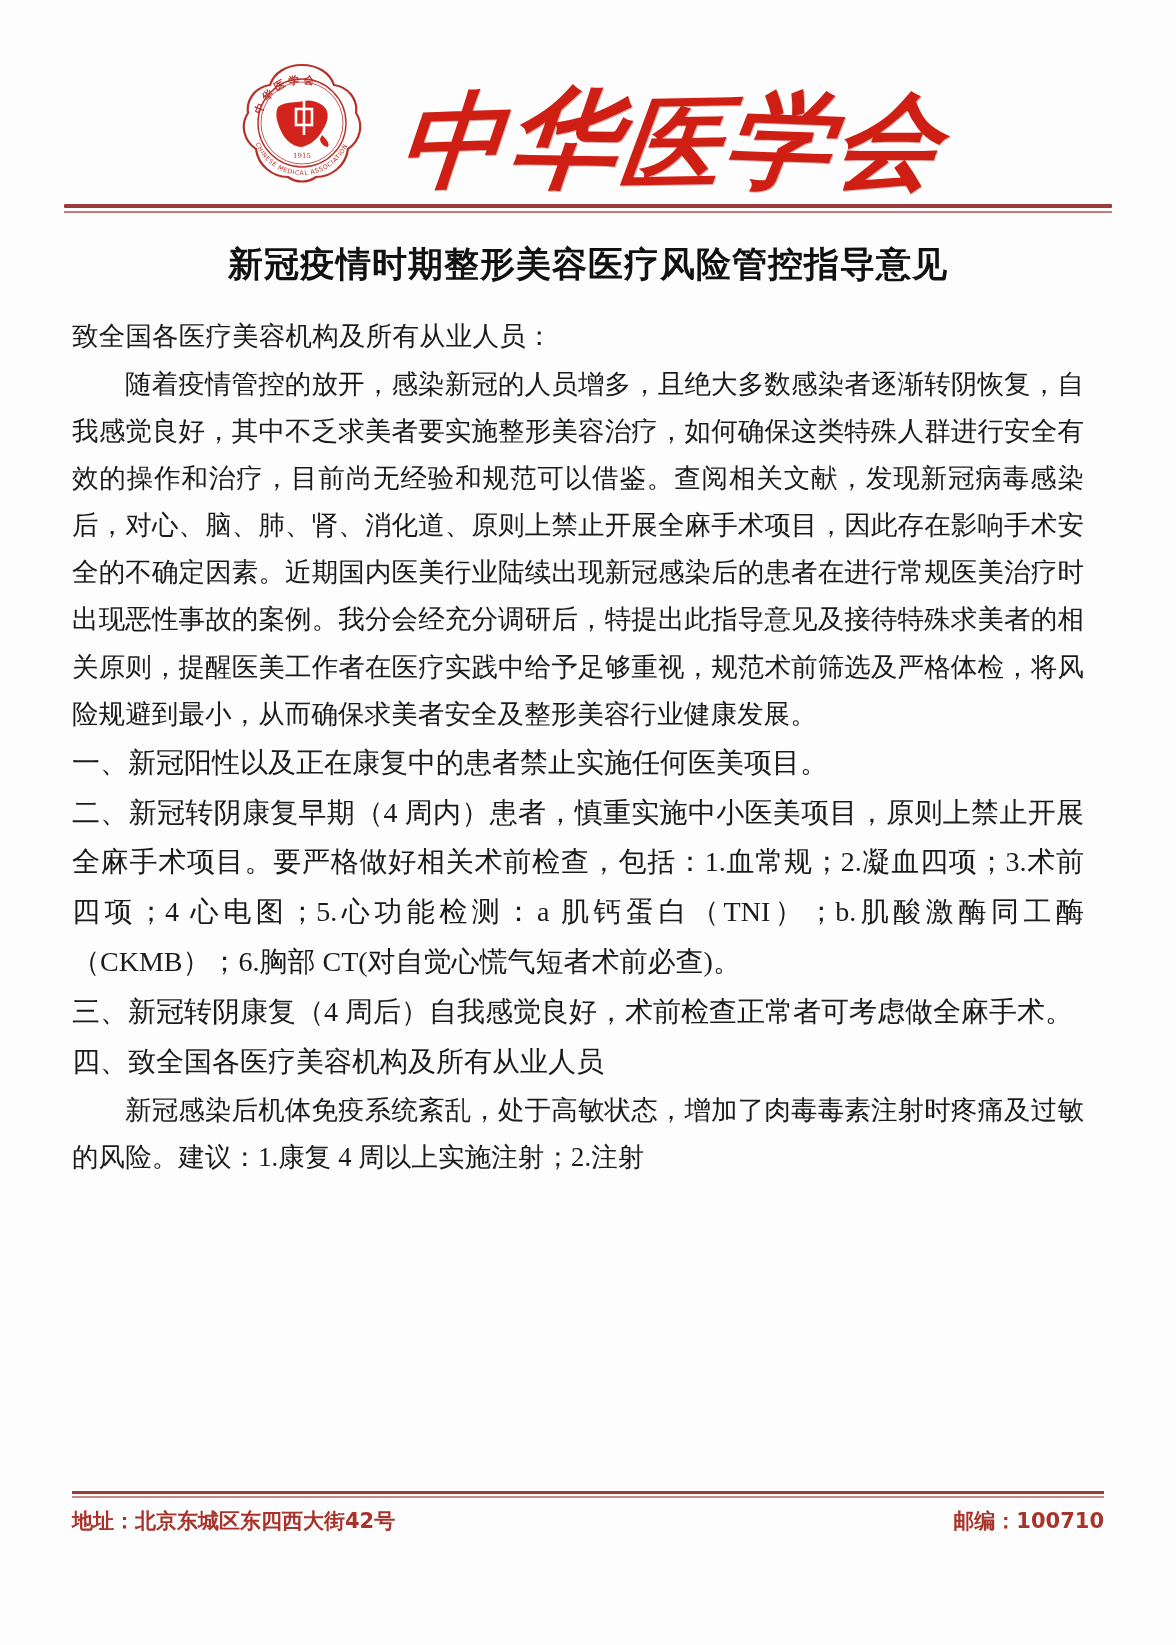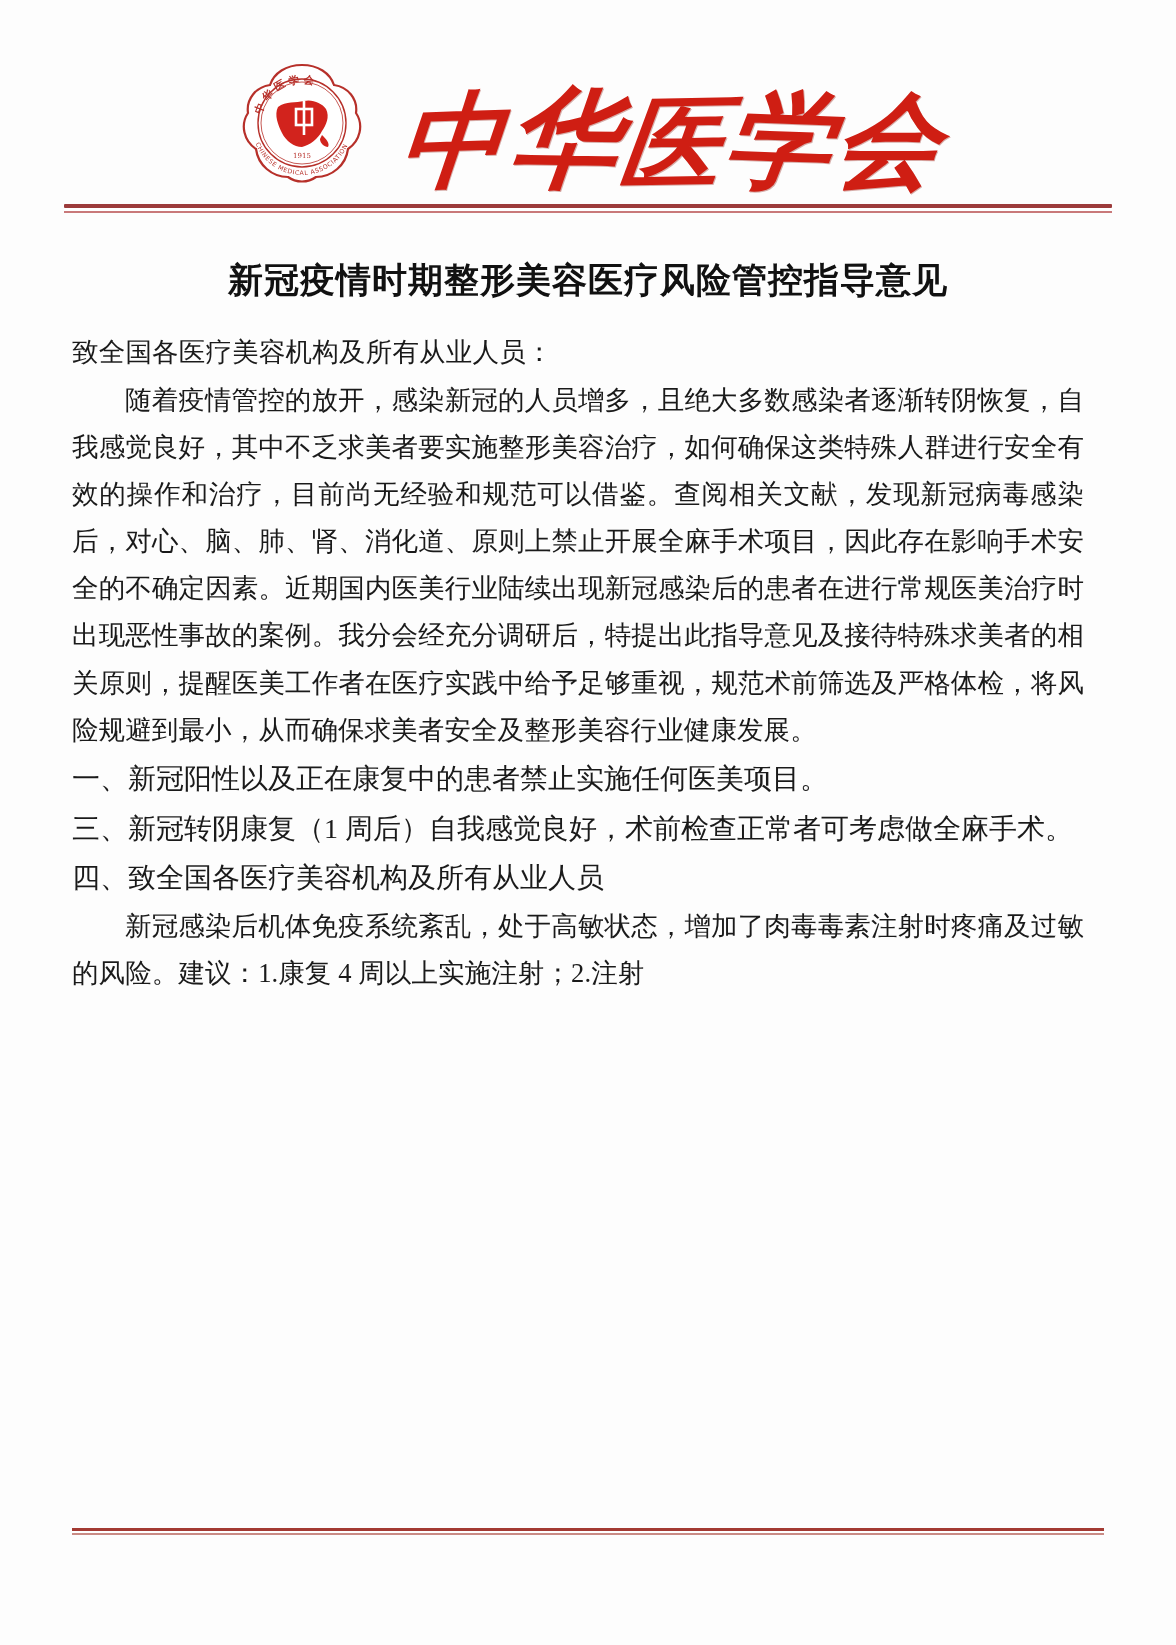"新冠疫情时期整形美容医疗风险管控指导意见" .doc-title { margin: 44px 0 0 0 -> 28px 0 0 0 }
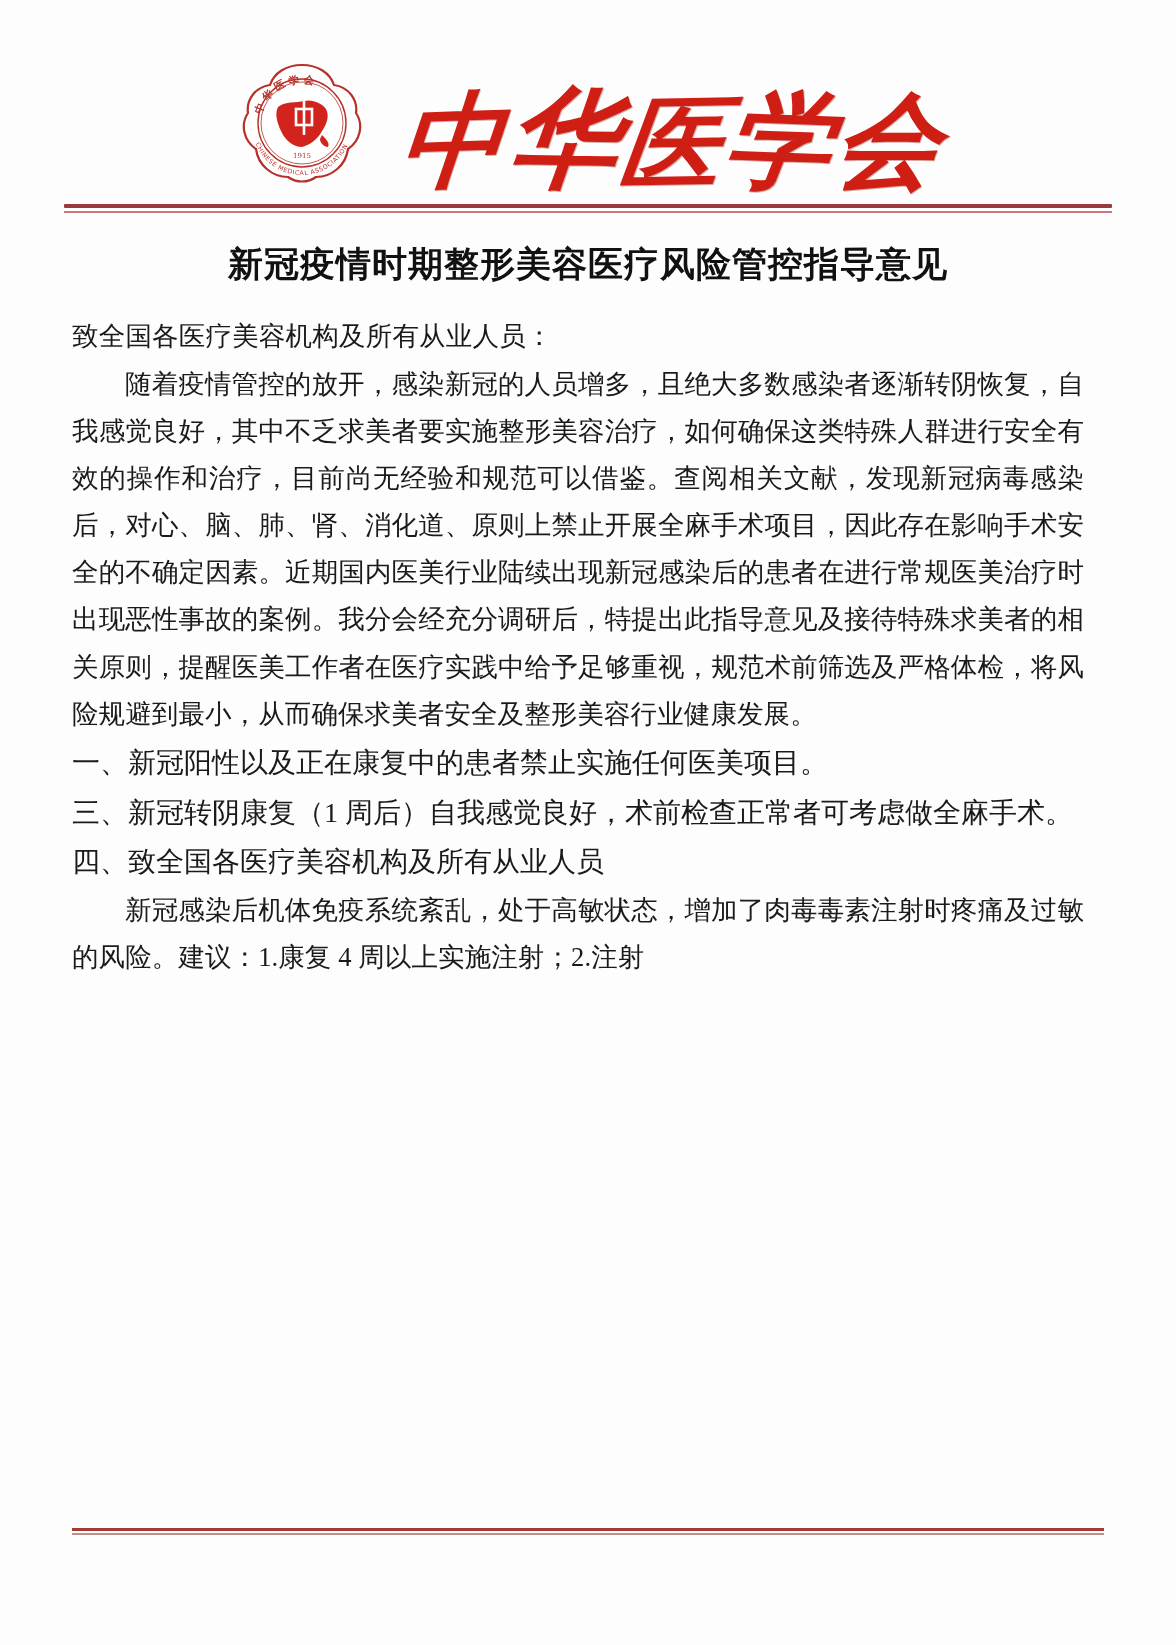"二、新冠转阴康复早期（4" p.clause { html: none -> <p> <span>二、</span><span>新冠转阴康复早期（4 周内）患者，慎重实施中小医美项目，原则上禁止开展全麻手术项目。要严格做好相关术前检查，包括：1.血常规；2.凝血四项；3.术前四项；4 心电图；5.心功能检测：a 肌钙蛋白（TNI）；b.肌酸激酶同工酶（CKMB）；6.胸部 CT(对自觉心慌气短者术前必查)。</span> </p> }
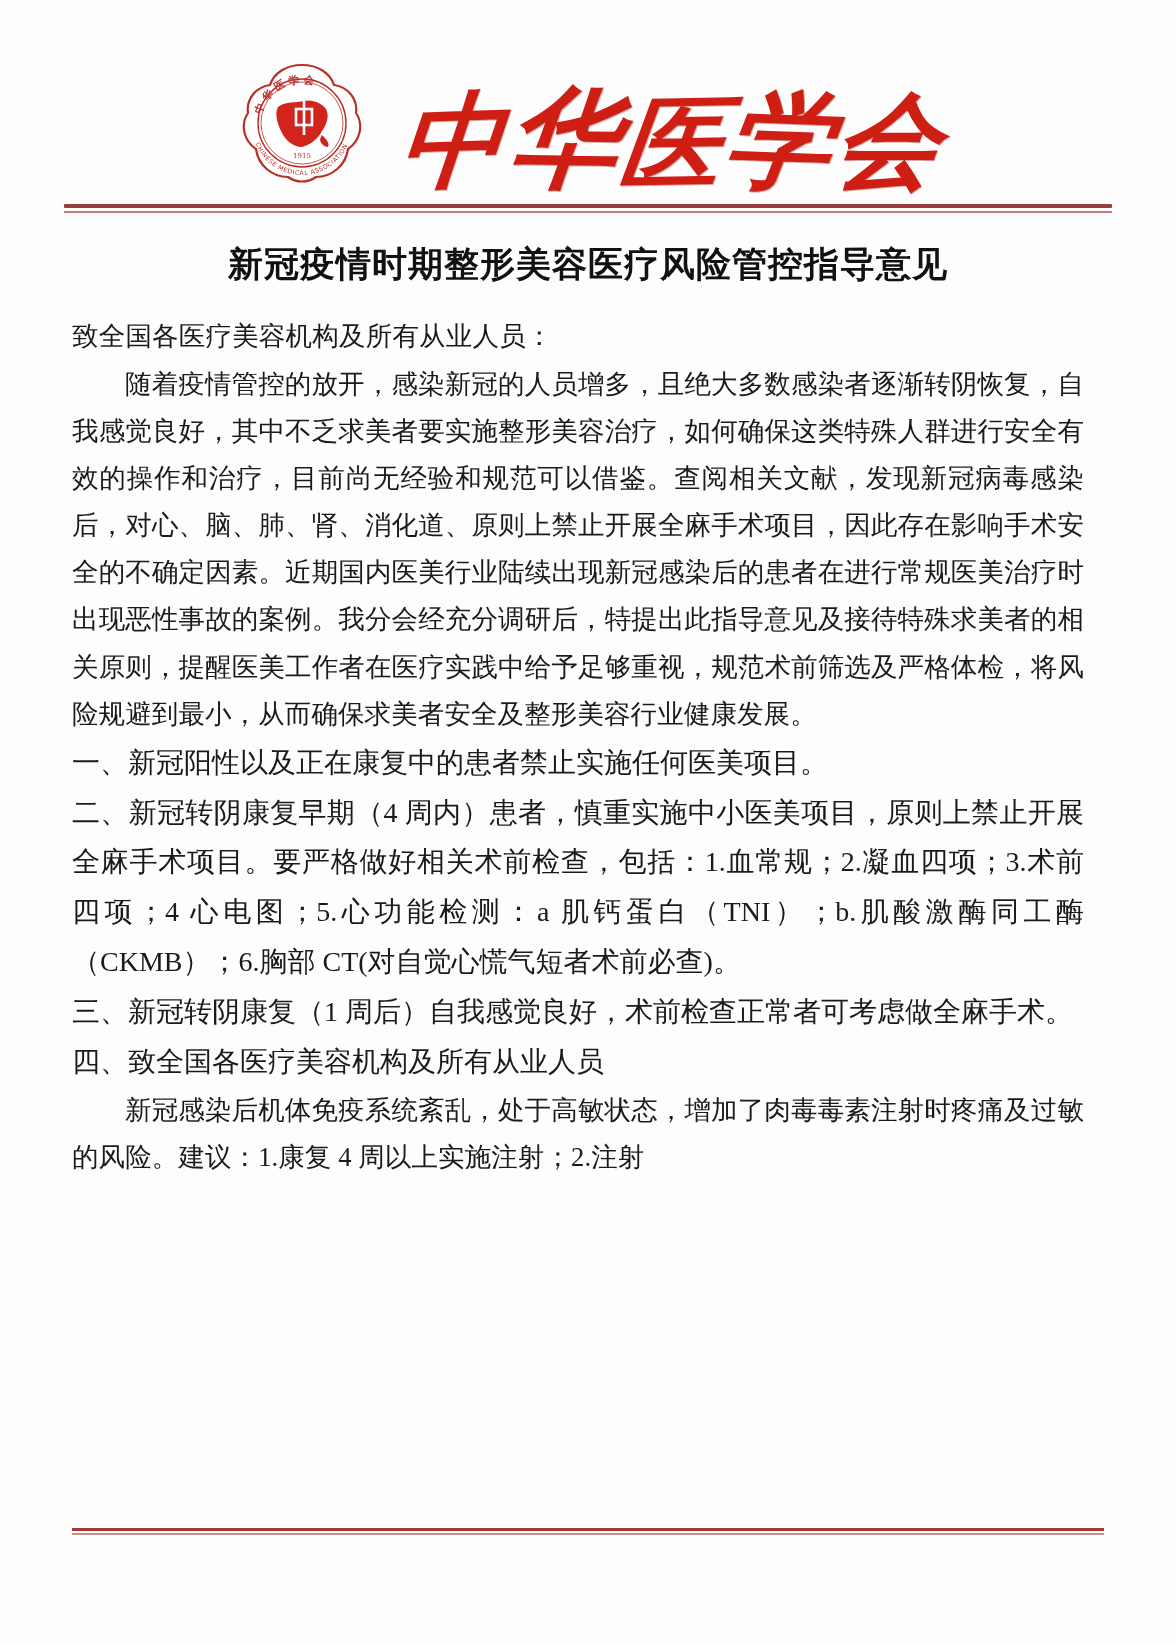"新冠转阴康复（1 周后）自我感觉良好，术前检查正常者可考虑做全麻手术。" span { text: 1 -> 4 }
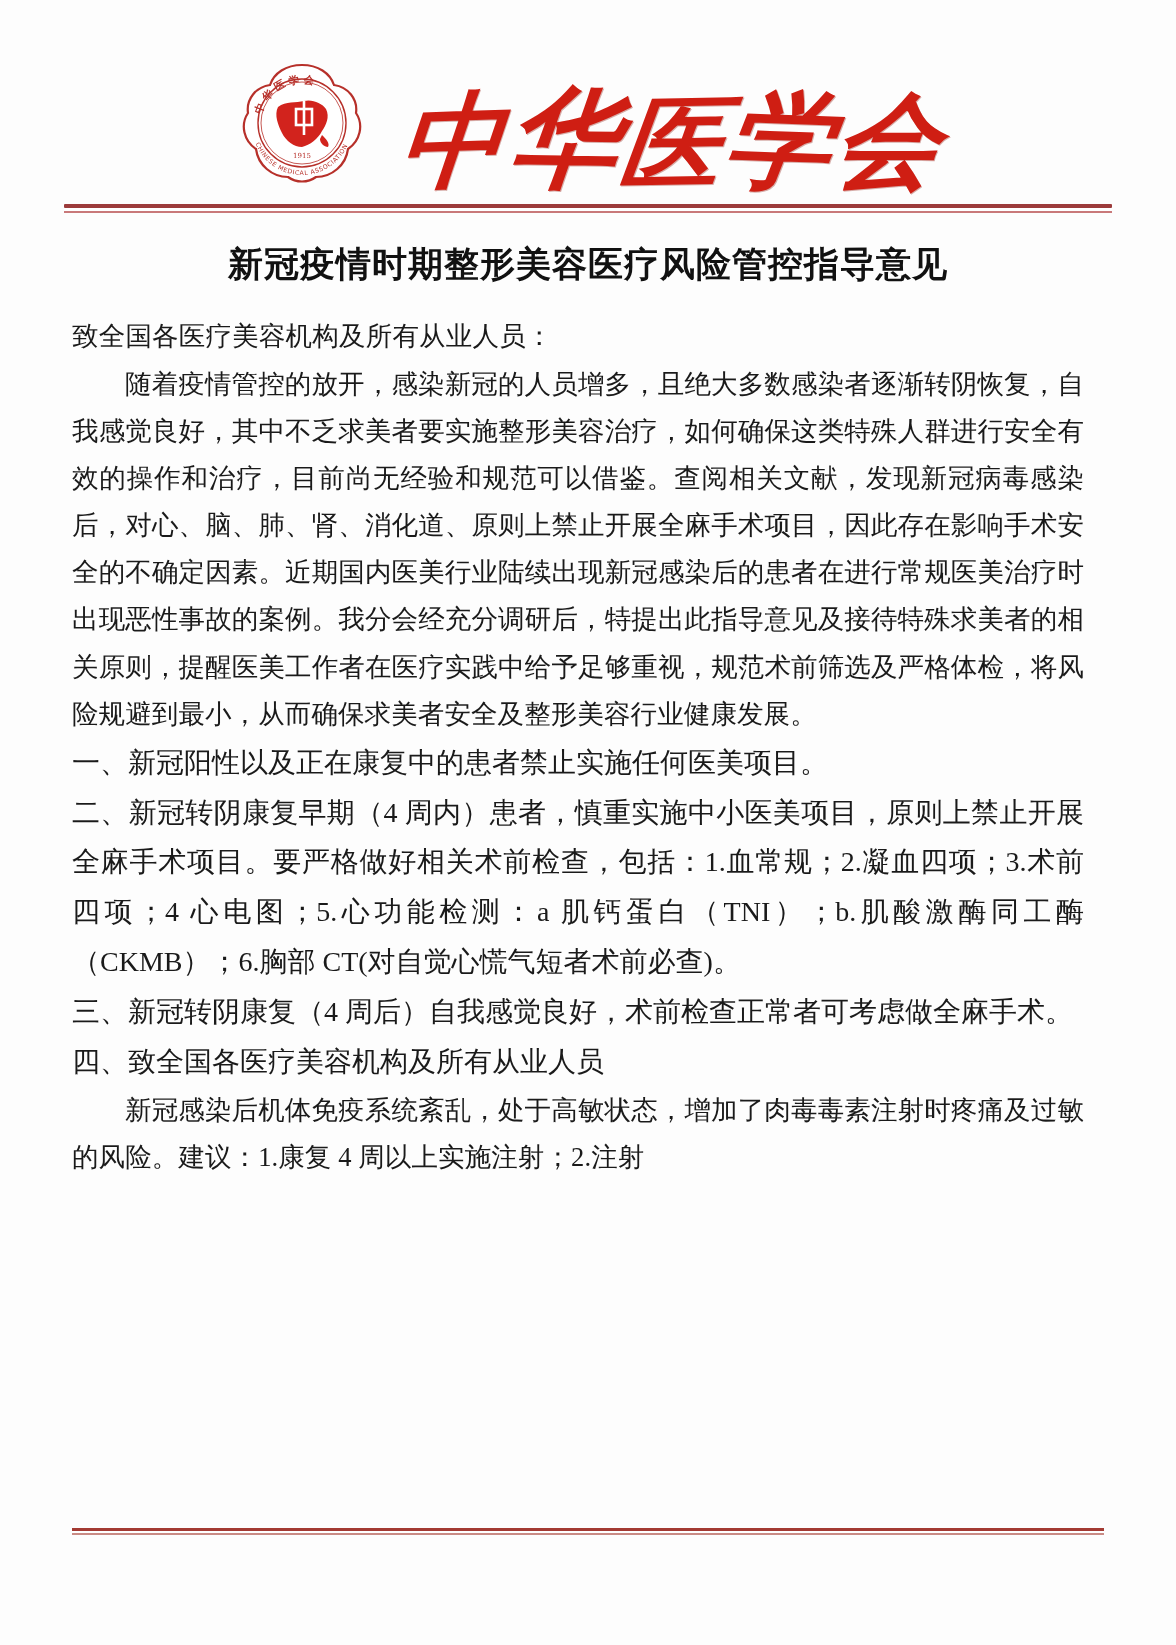"地址：北京东城区东四西大街42号" div.footer-row { html: none -> <div> <span>地址：北京东城区东四西大街42号</span> <span>邮编：100710</span> </div> }
